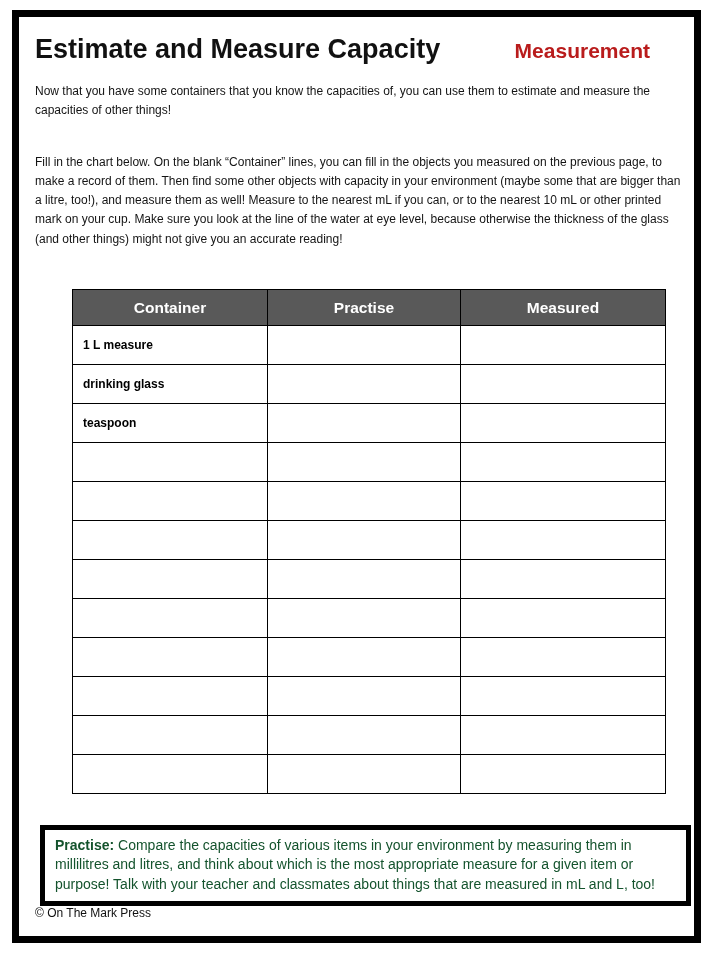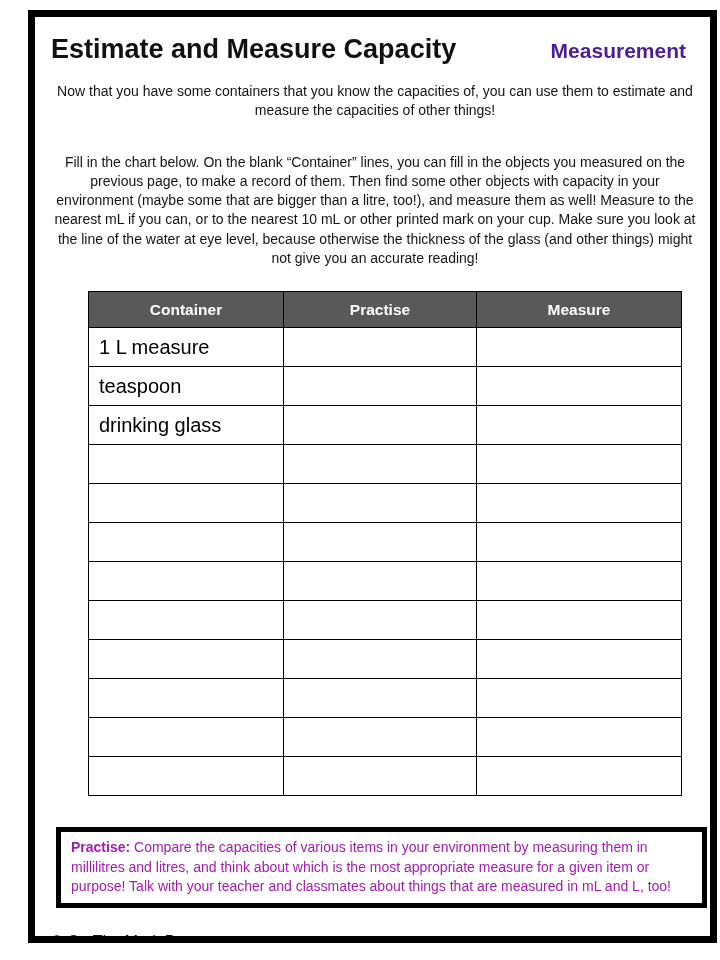"Estimate and Measure Capacity" .page-frame { left: 28px -> 12px }
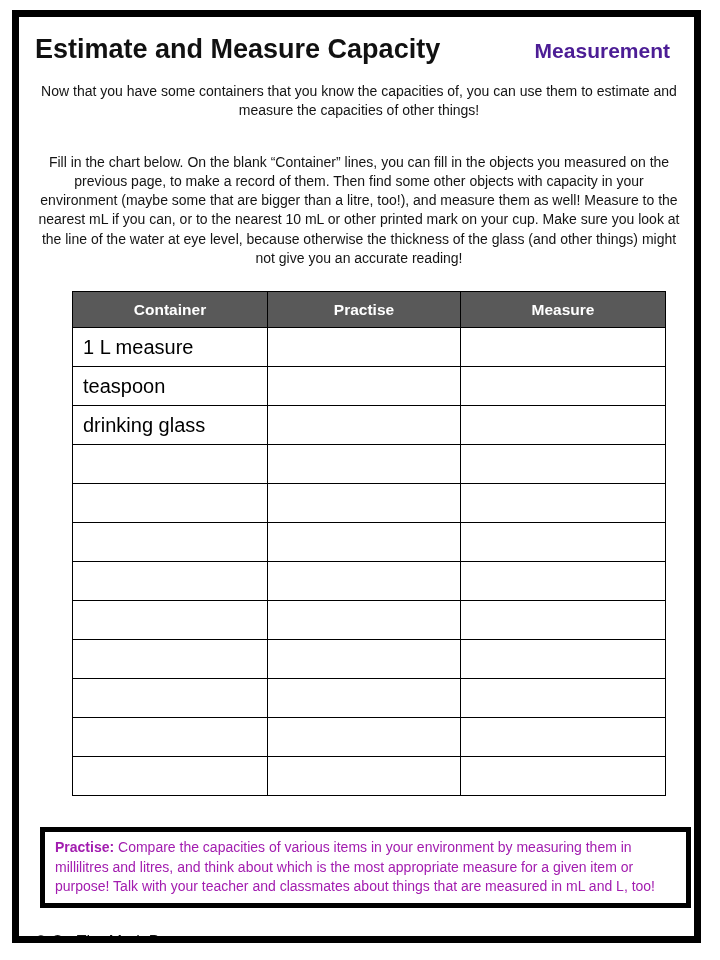"Measurement" .category-label { color: #4c1d95 -> #b91c1c; margin-right: 8px -> 28px }
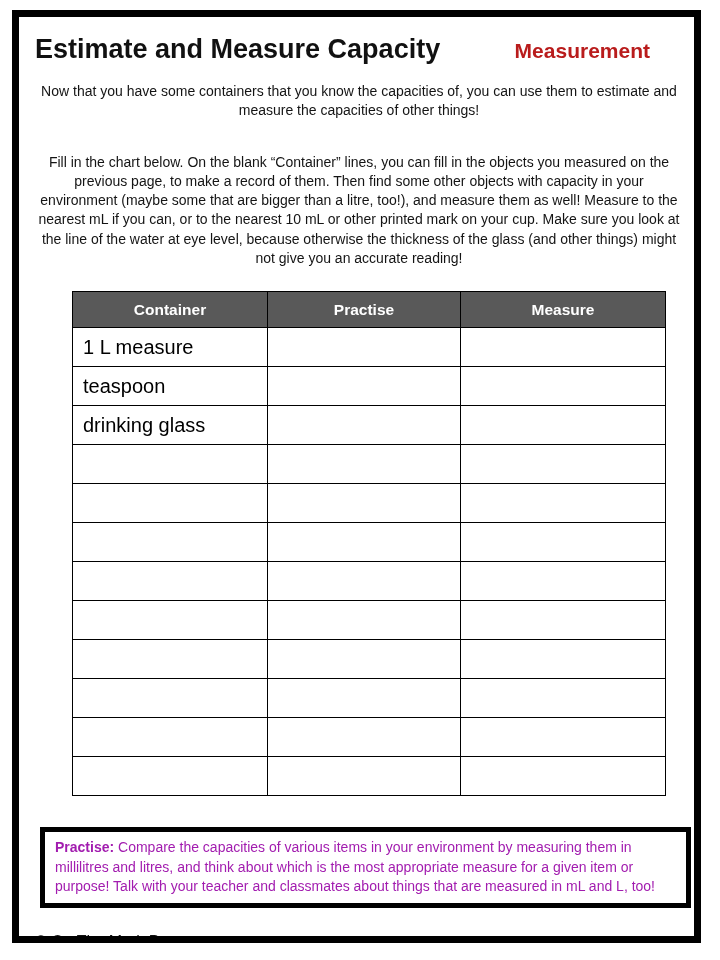"Now that you have some" .para { font-size: 14px -> 12px; text-align: center -> none }
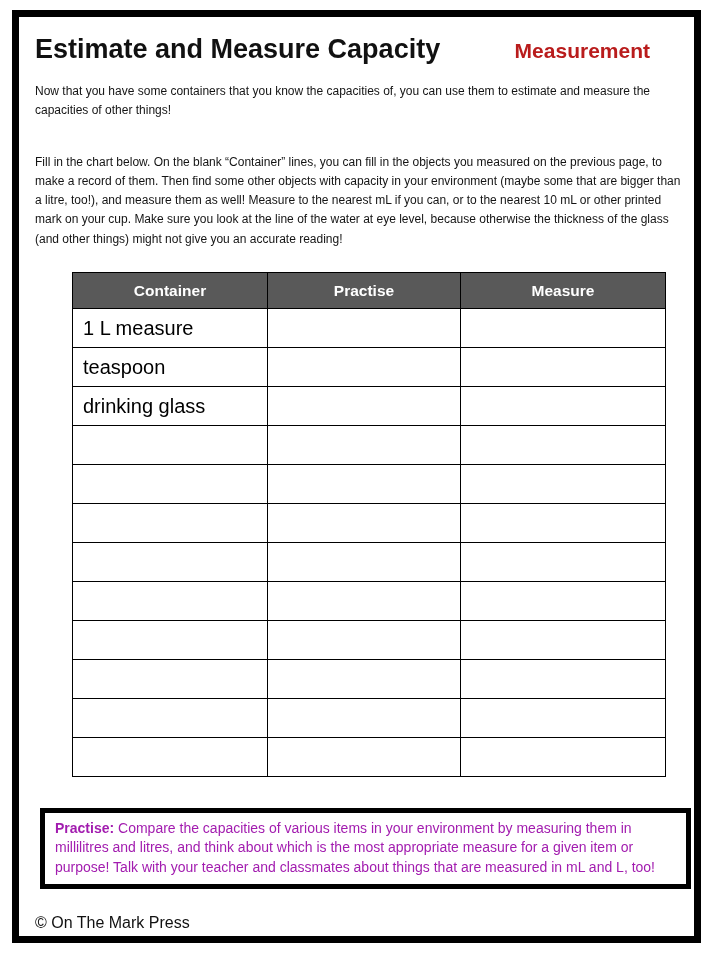"Container" table.capacity-table { margin-top: 23px -> 40px }
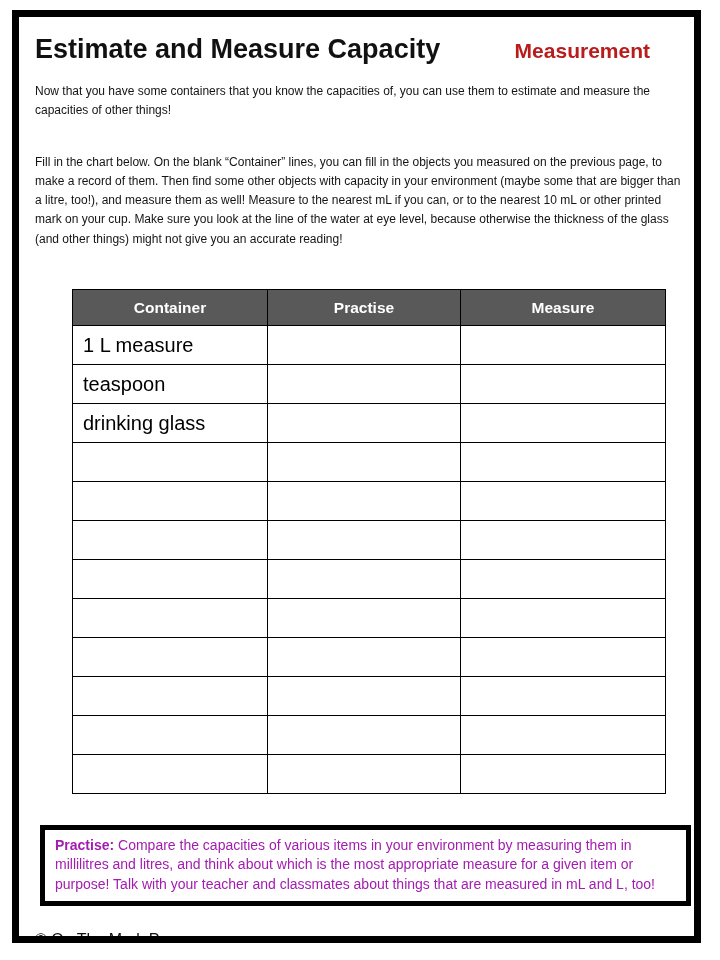"Measure" th { text: Measure -> Measured }
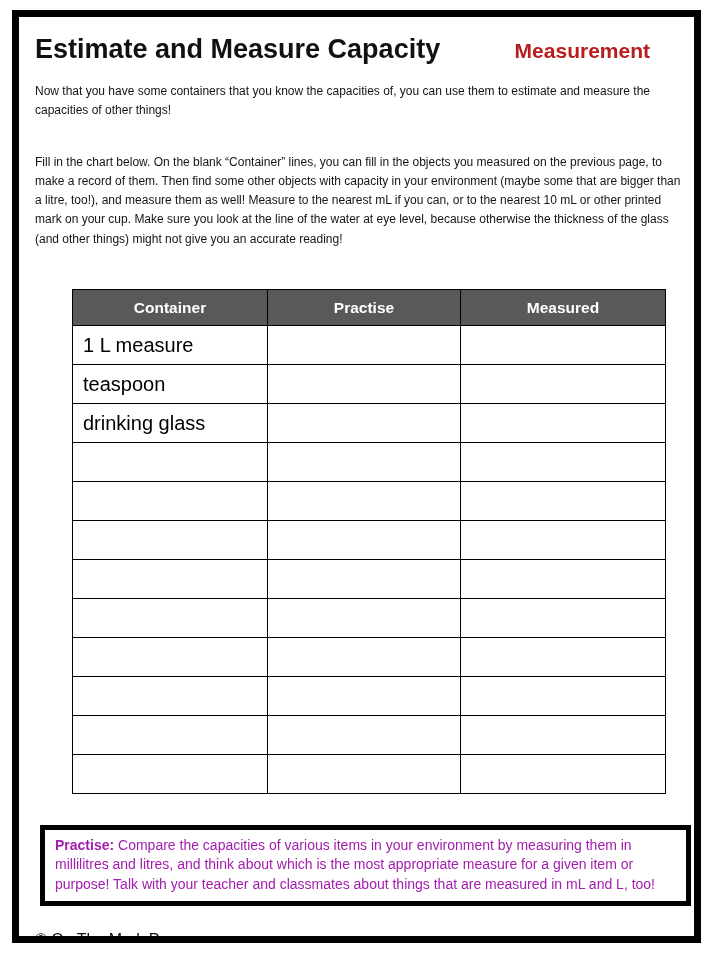"1 L measure" table.capacity-table th, table.capacity-table td { font-size: 20px -> 12px; font-weight: none -> bold }
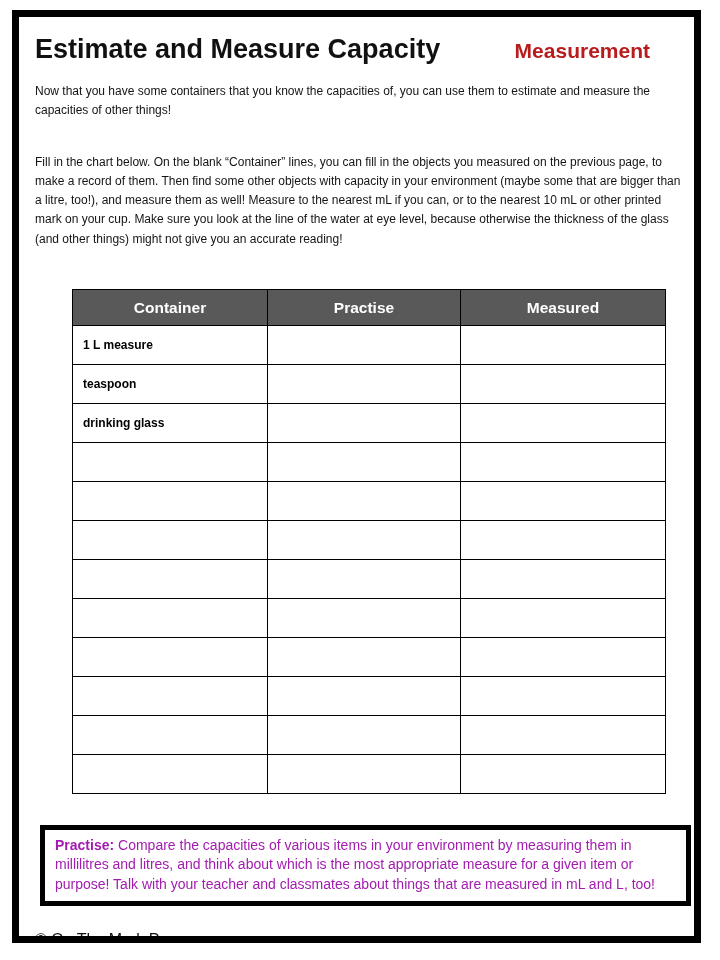"teaspoon" tr { order: before "drinking glass" -> after "drinking glass" }
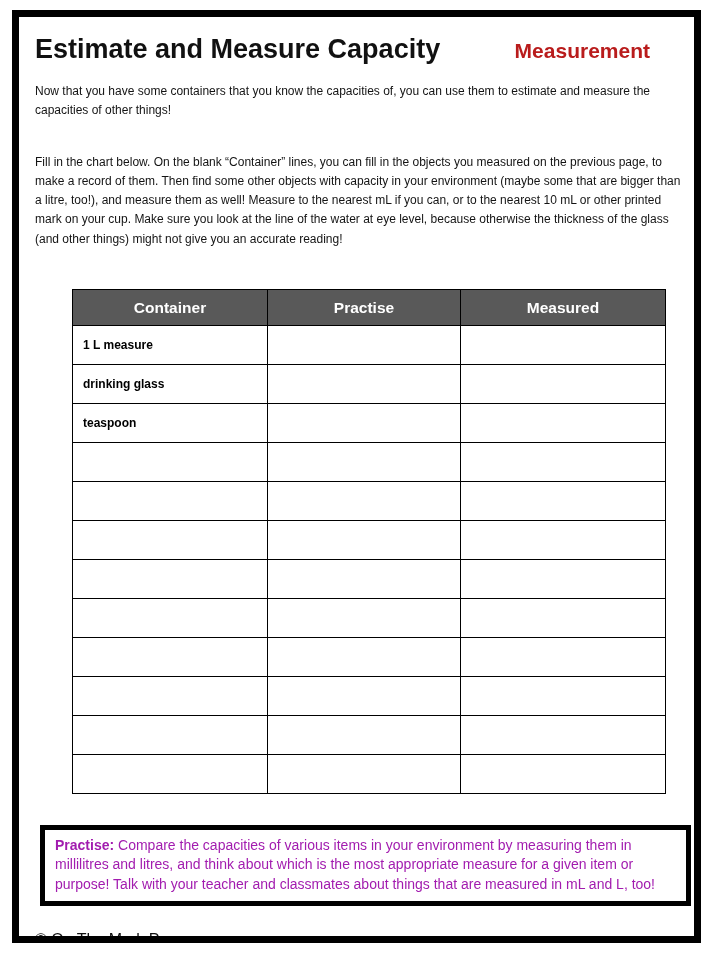"Practise: Compare the capacities of" .practise-text { color: #a21caf -> #14532d }
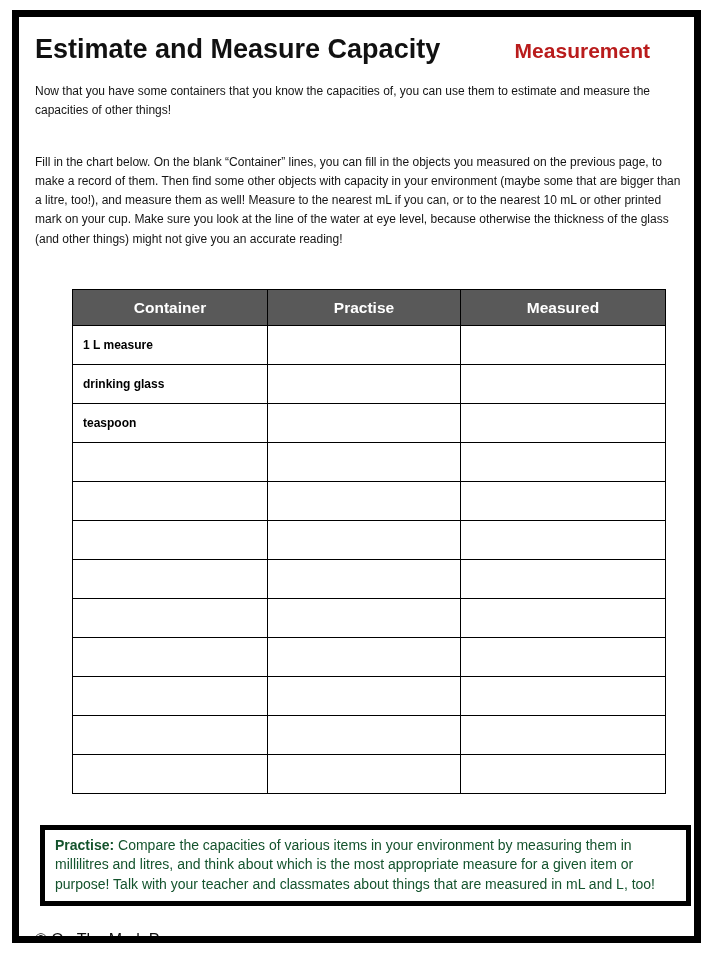"© On The Mark Press" .footer-credit { font-size: 16px -> 12px; margin-top: 25px -> none }
